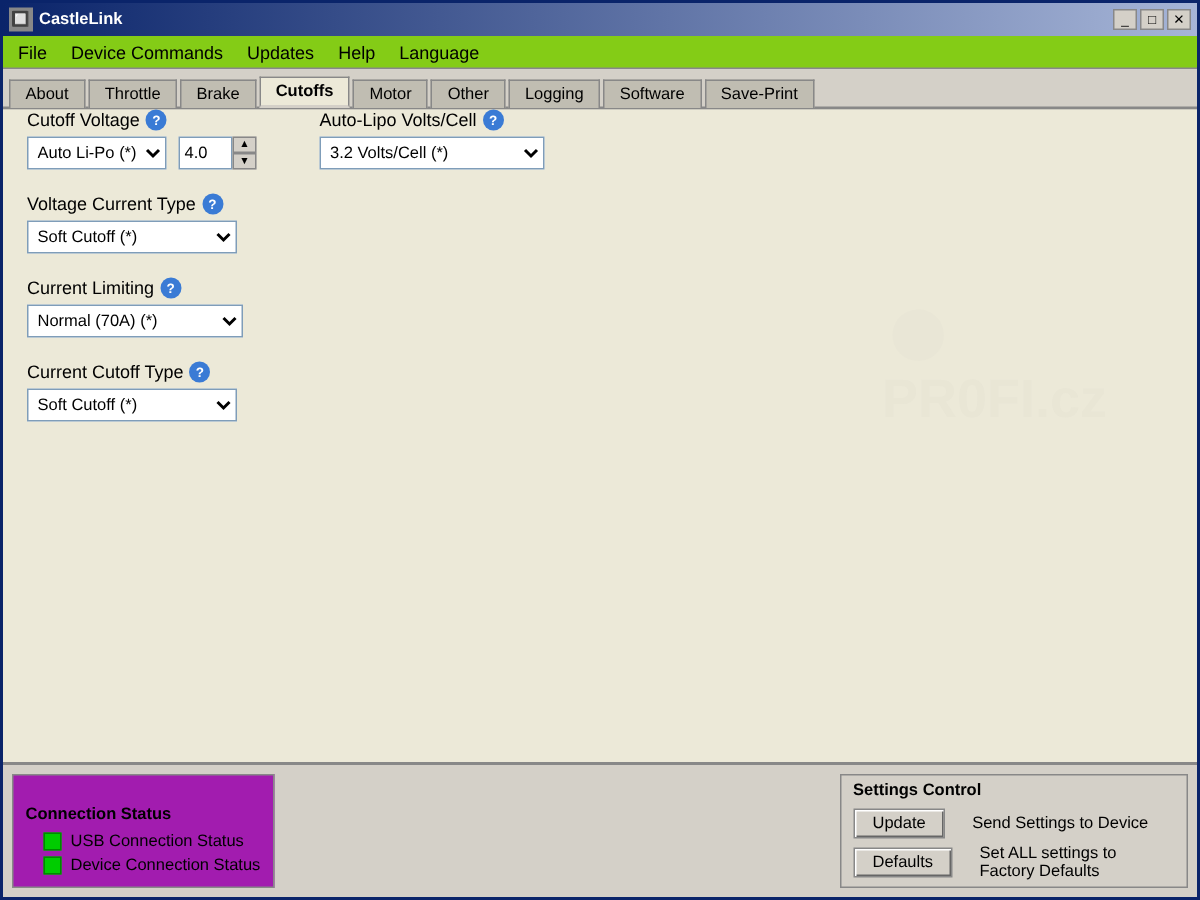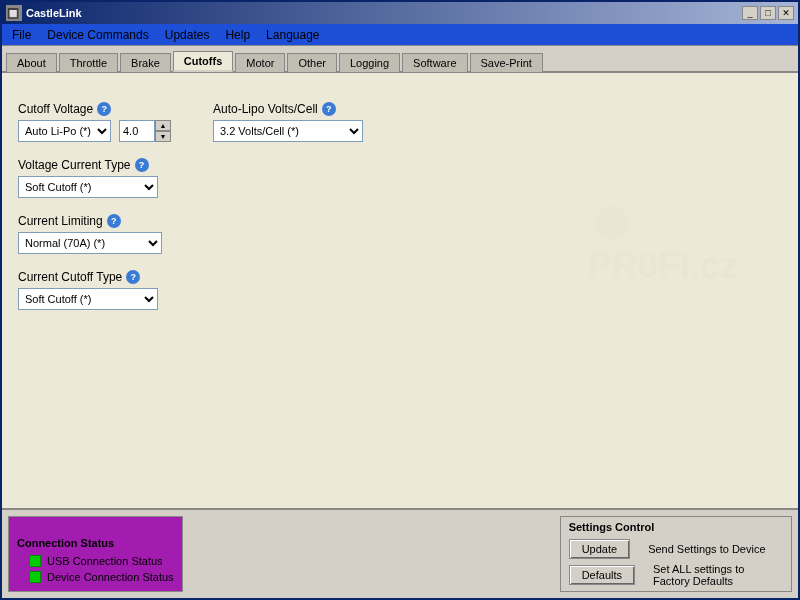"File" .menu-bar { background: #1d4ed8 -> #84cc16 }
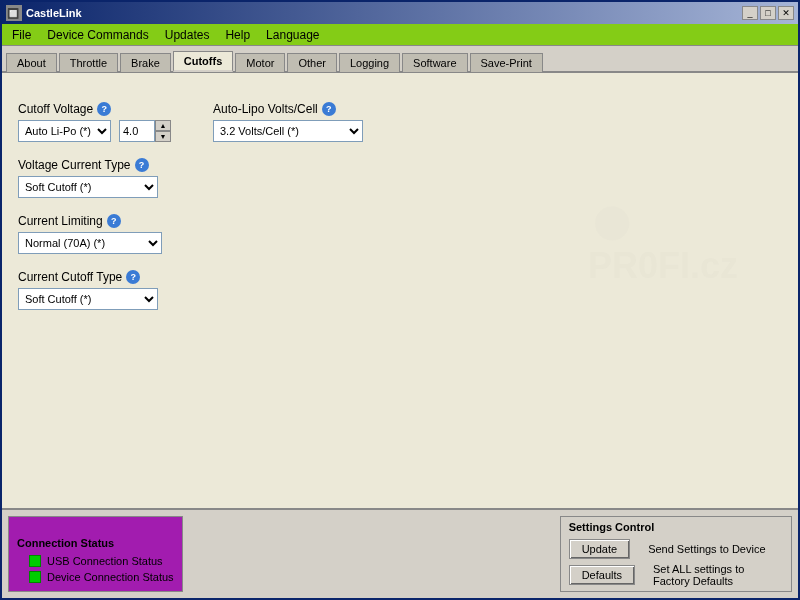"Cutoff Voltage" .main-content { padding: 29px 16px -> 0 16px }
